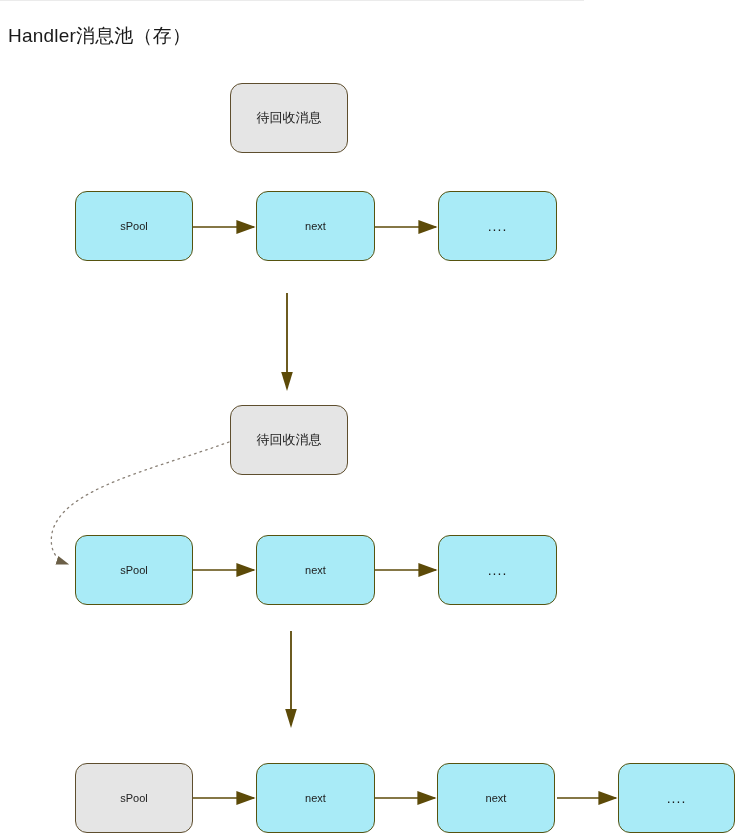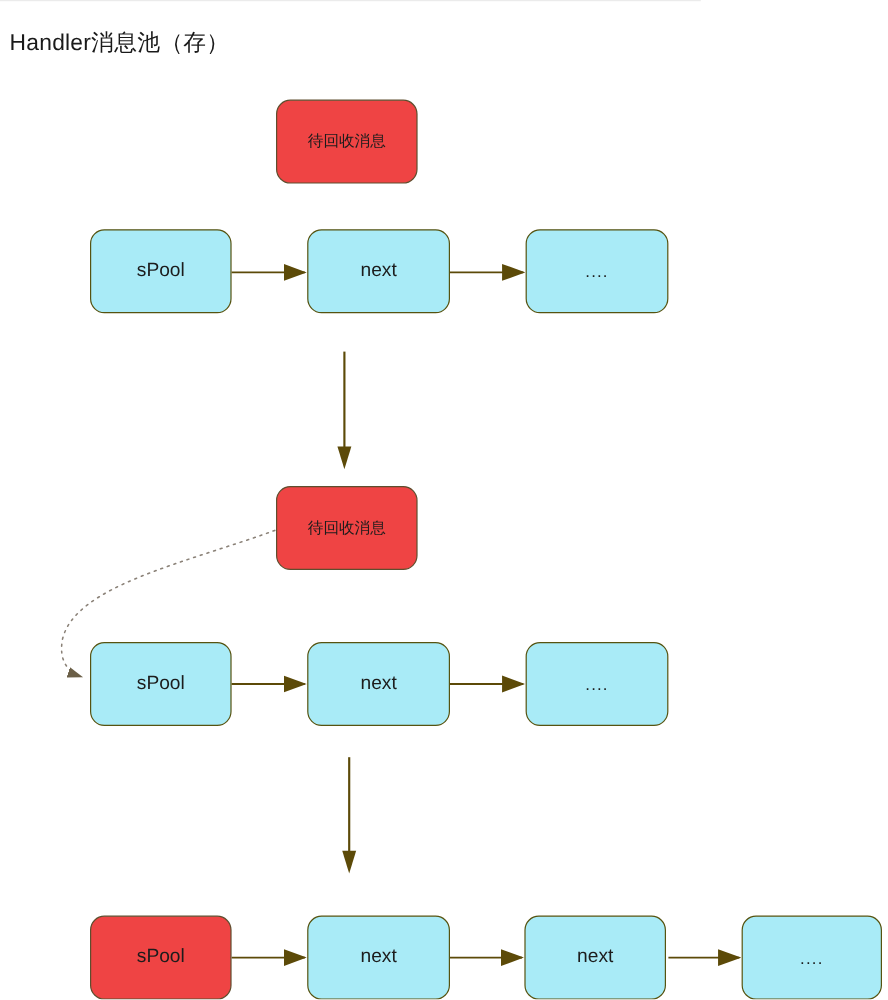"待回收消息" .node.pink { background: #ef4444 -> #e5e5e5 }
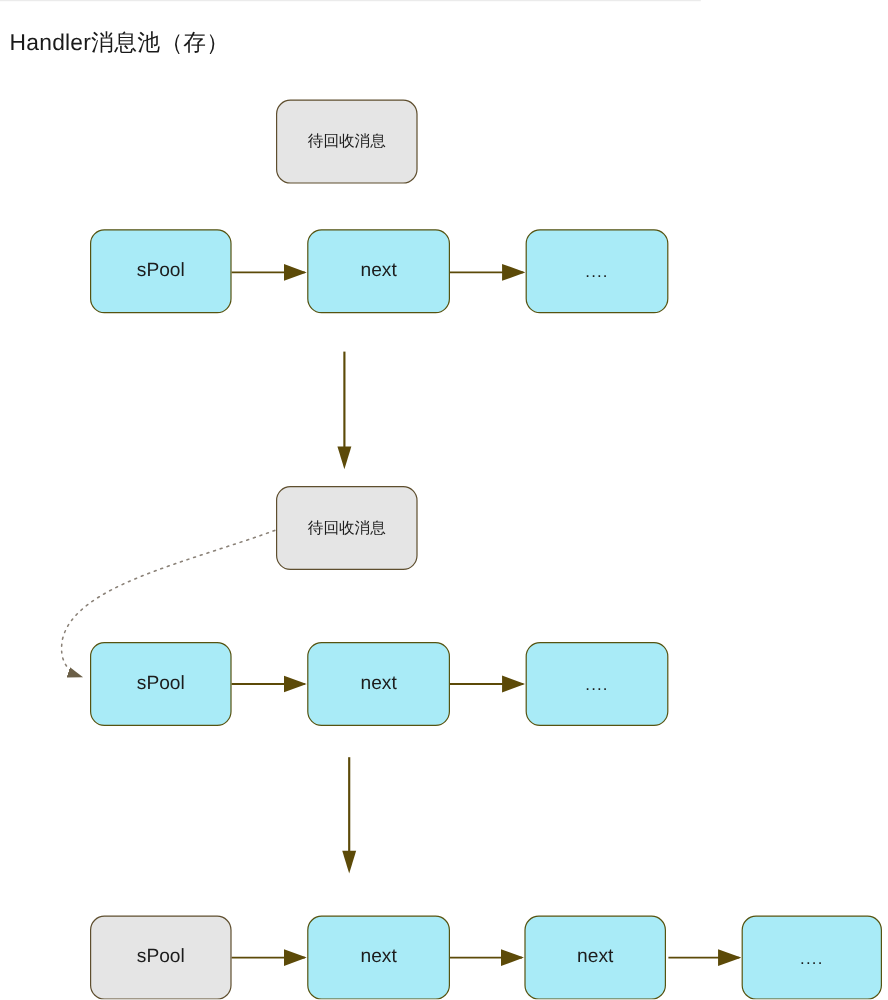"sPool" .node { font-size: 16px -> 11px }
